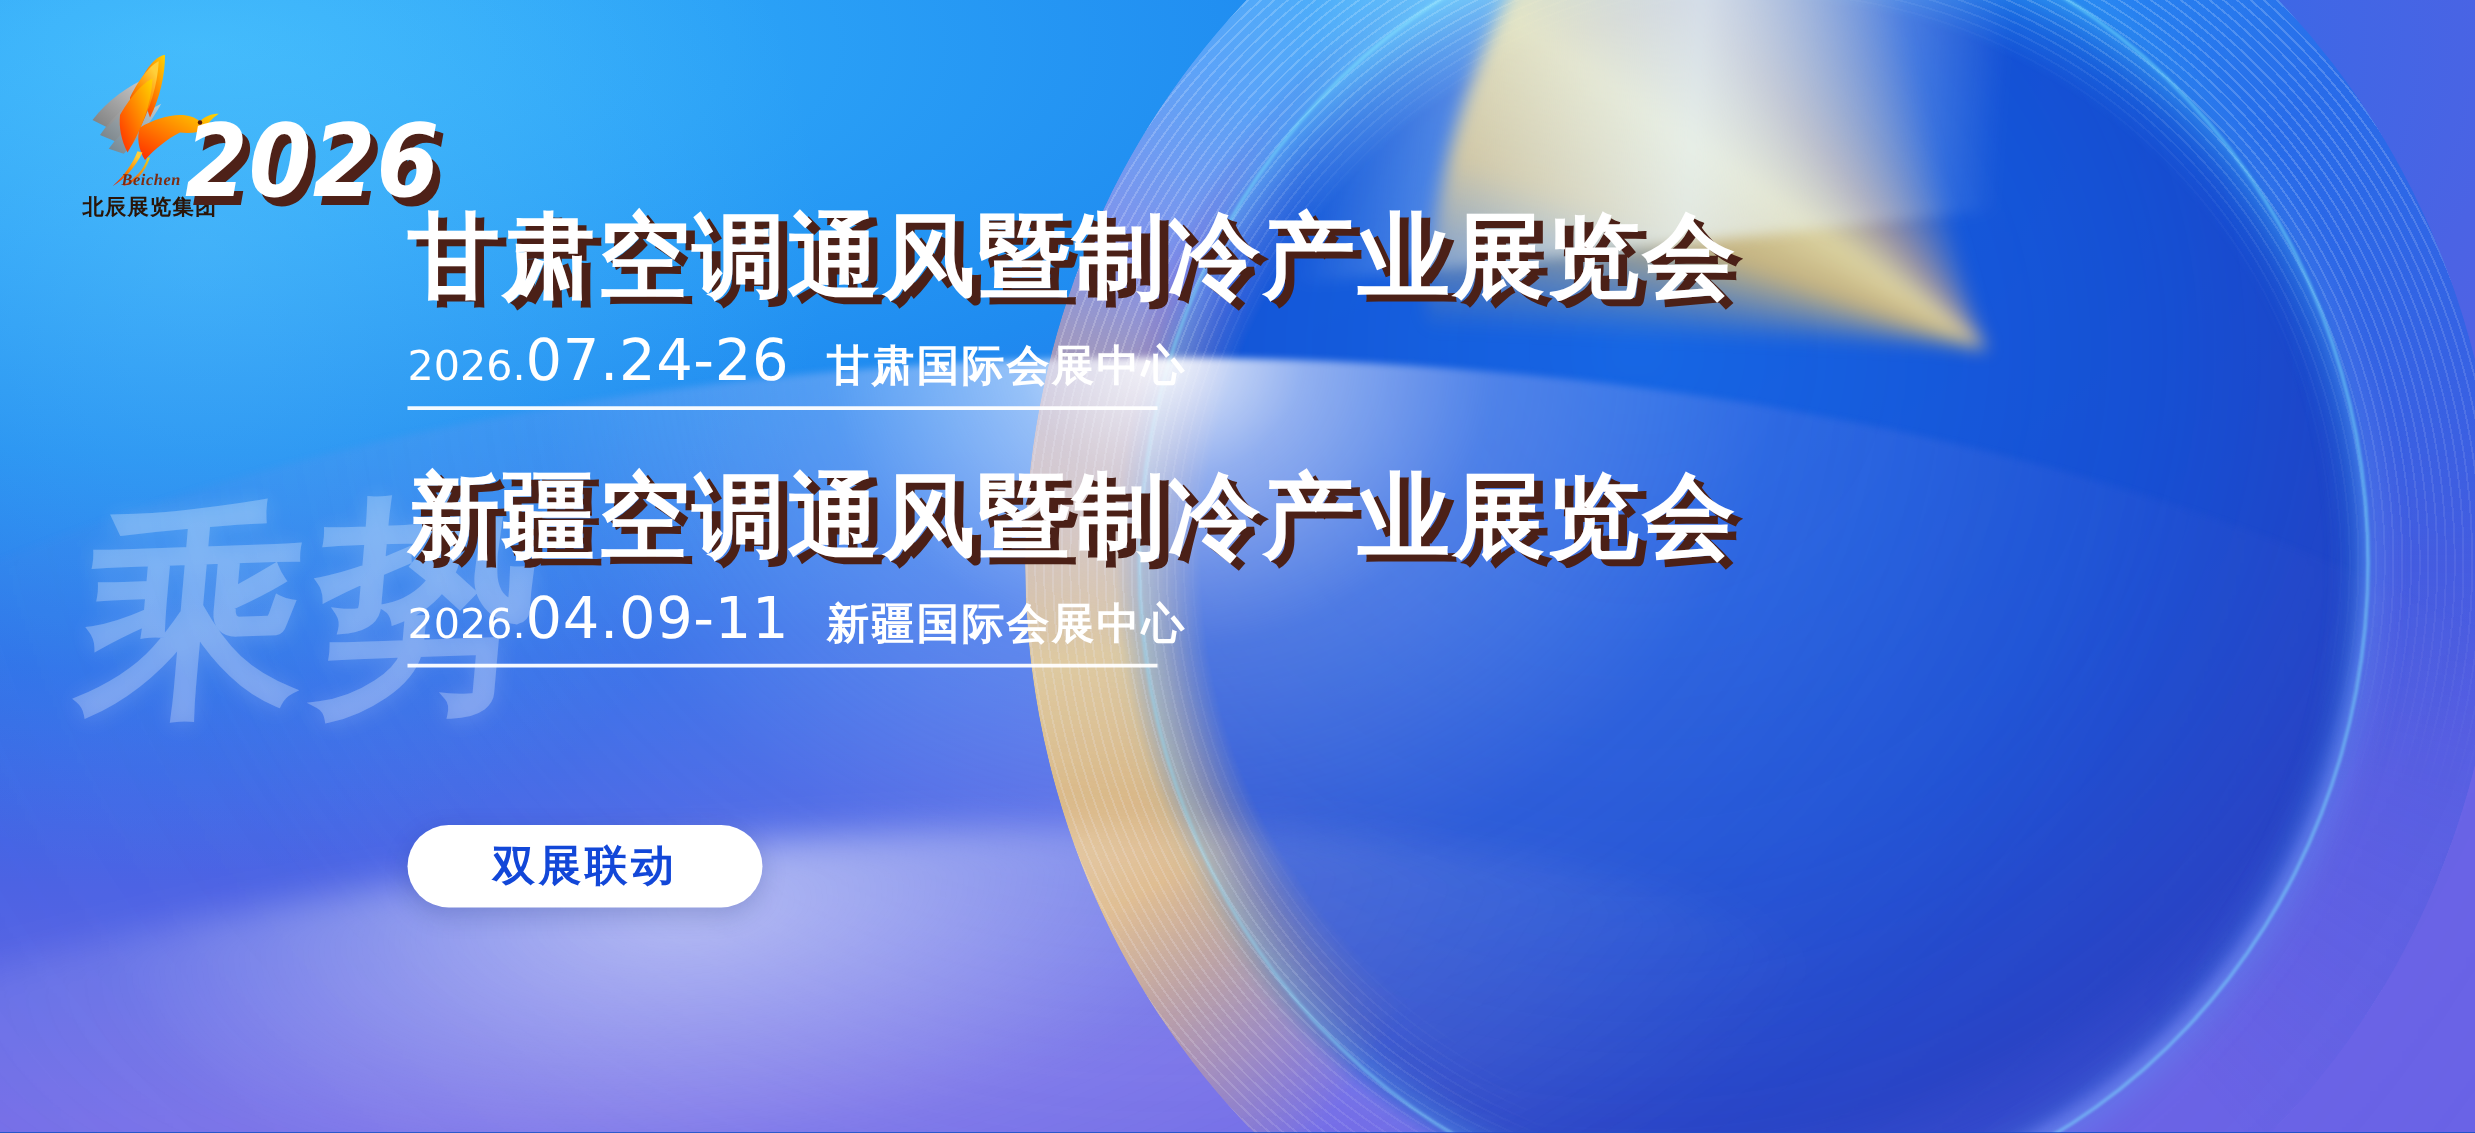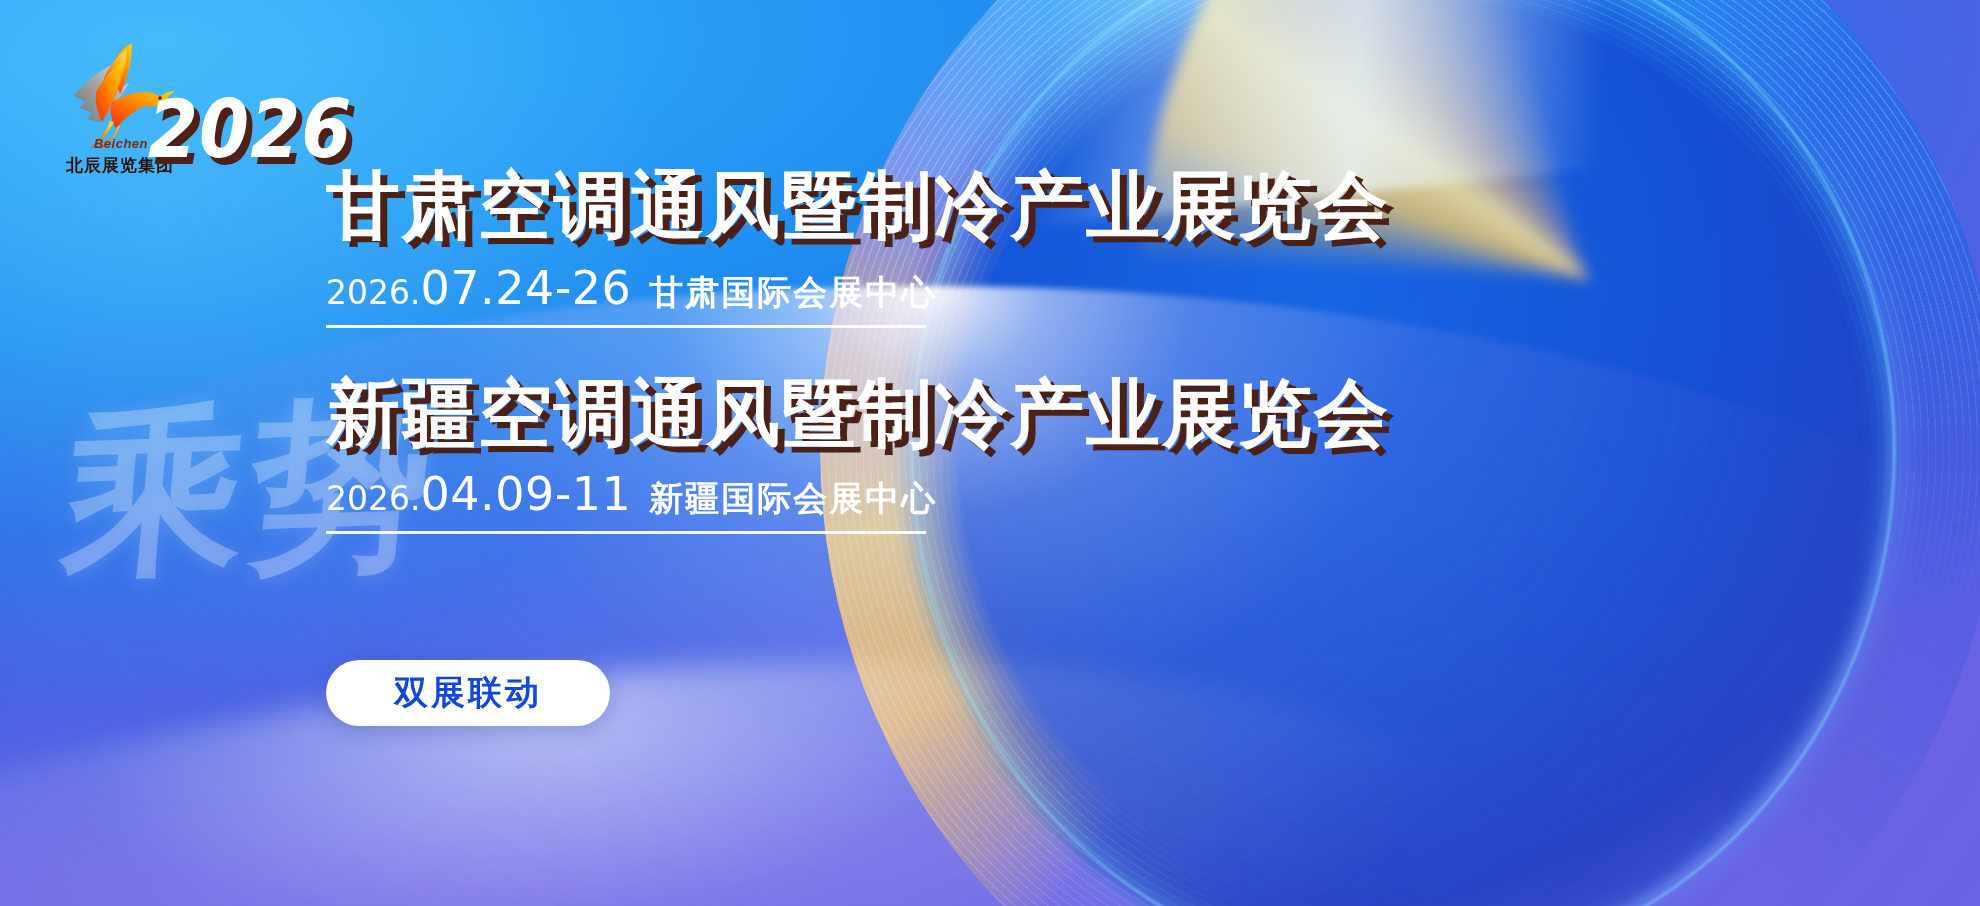"Beichen" .logo-script { font-family: Liberation Sans, sans-serif -> Liberation Serif, serif }
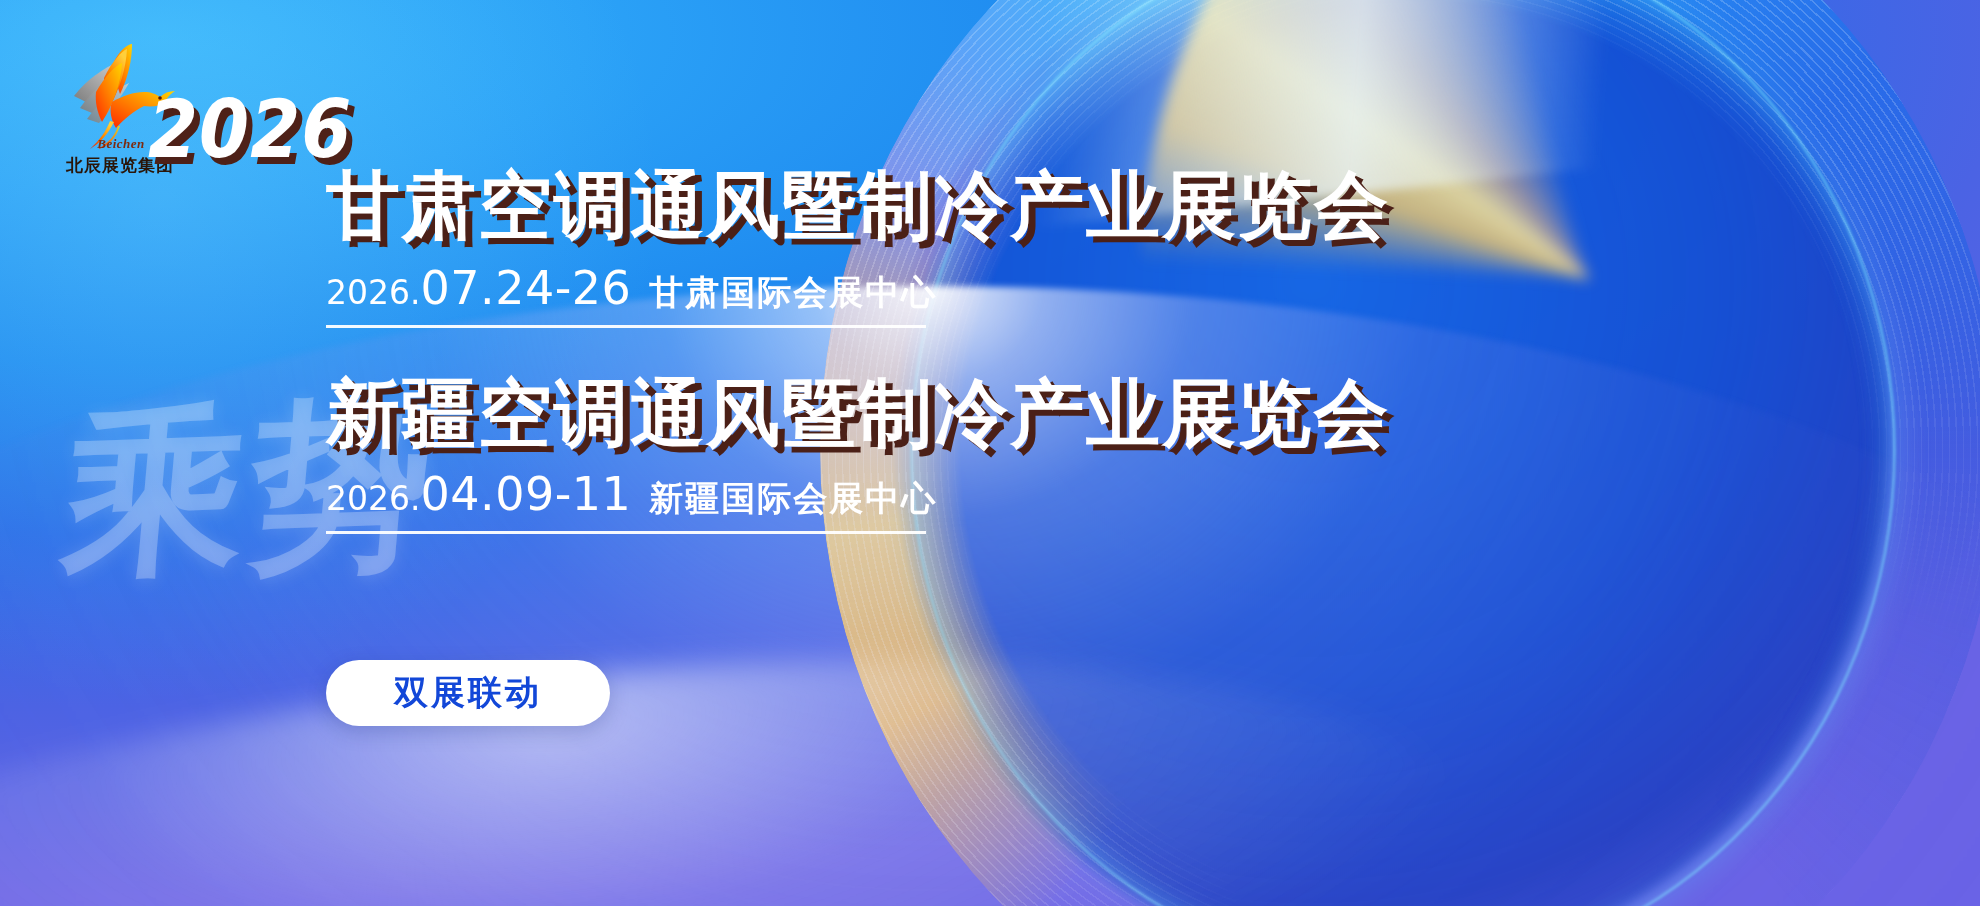"2026.07.24-26" .dateline { gap: 18px -> 30px }
